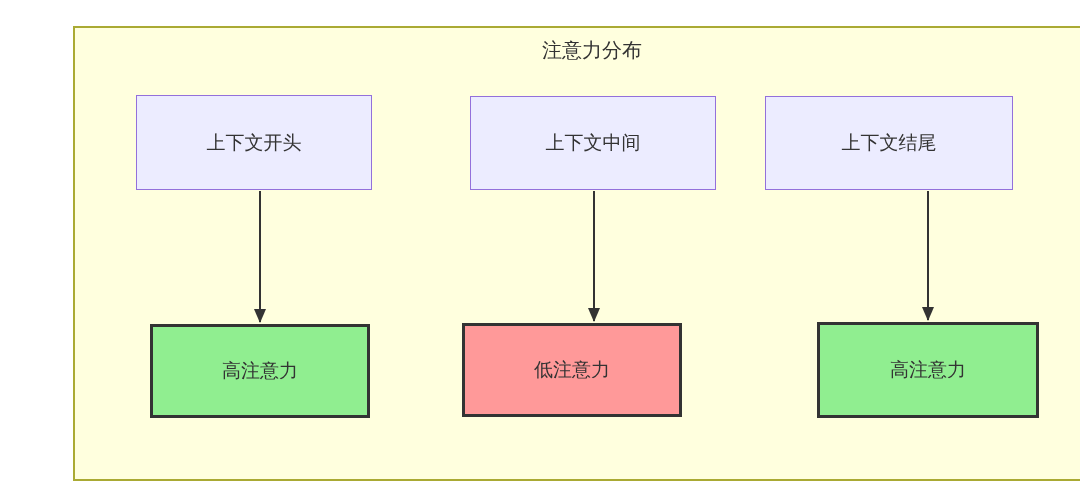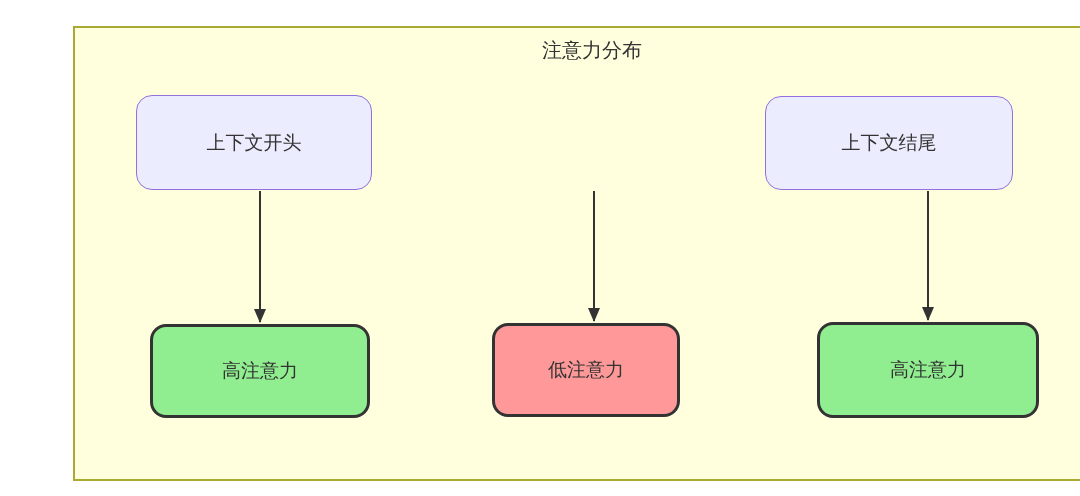"上下文开头" .node { border-radius: 16px -> none }
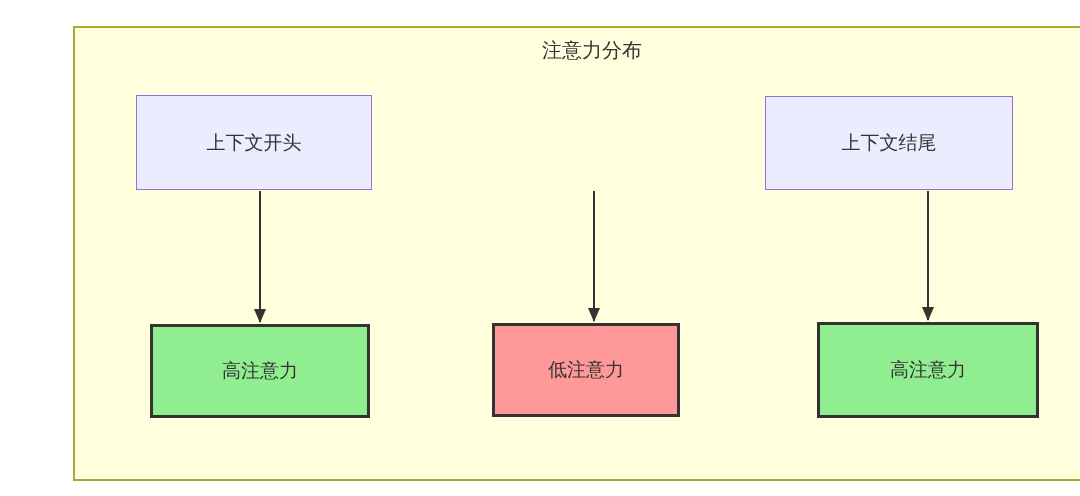"上下文中间" div.node { html: none -> <div> <span>上下文中间</span> </div> }
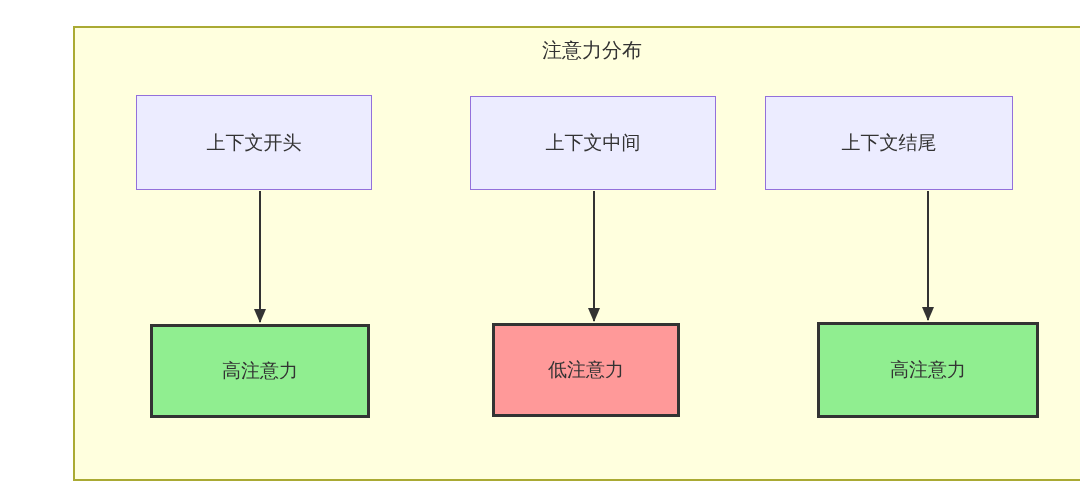"低注意力" .node-e { left: 417px -> 387px; width: 188px -> 220px }
